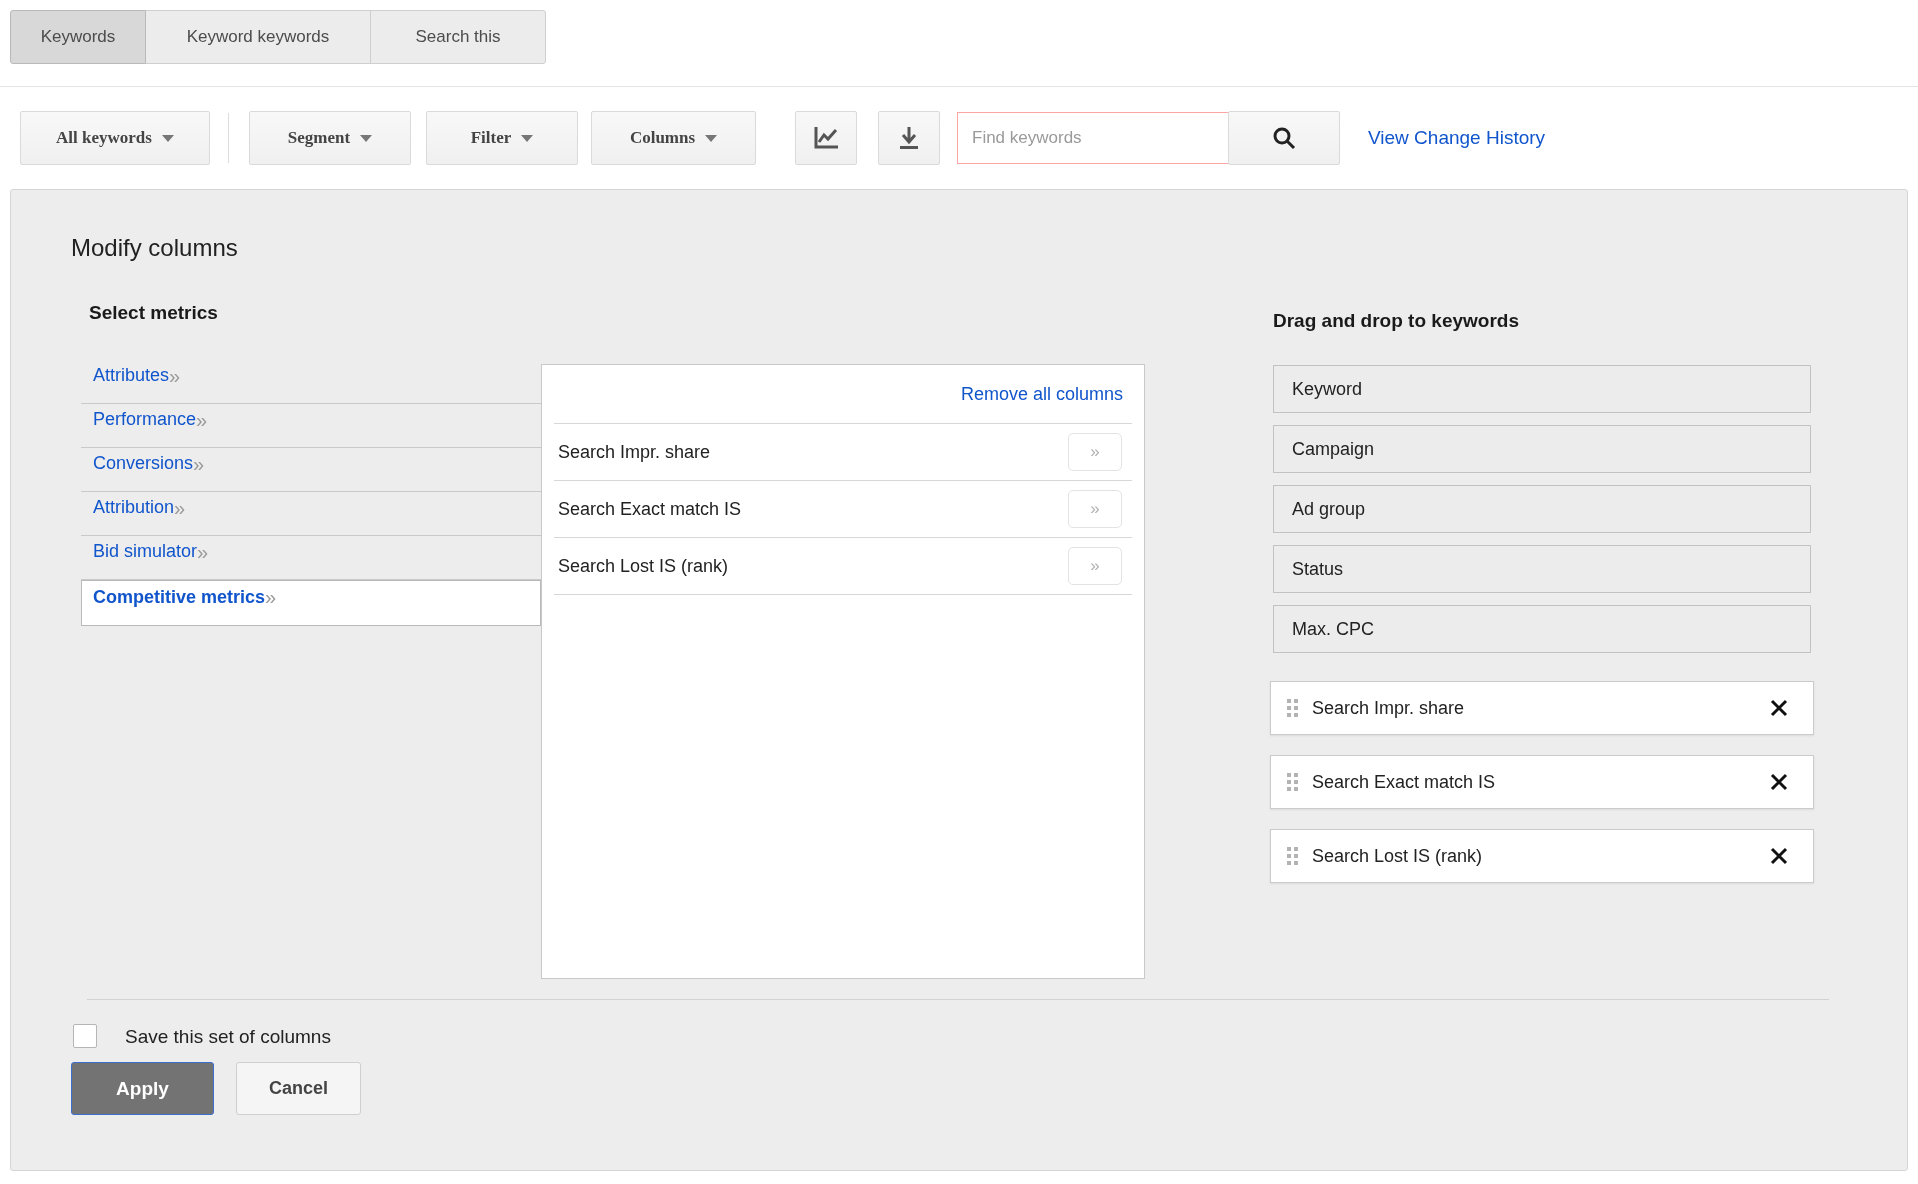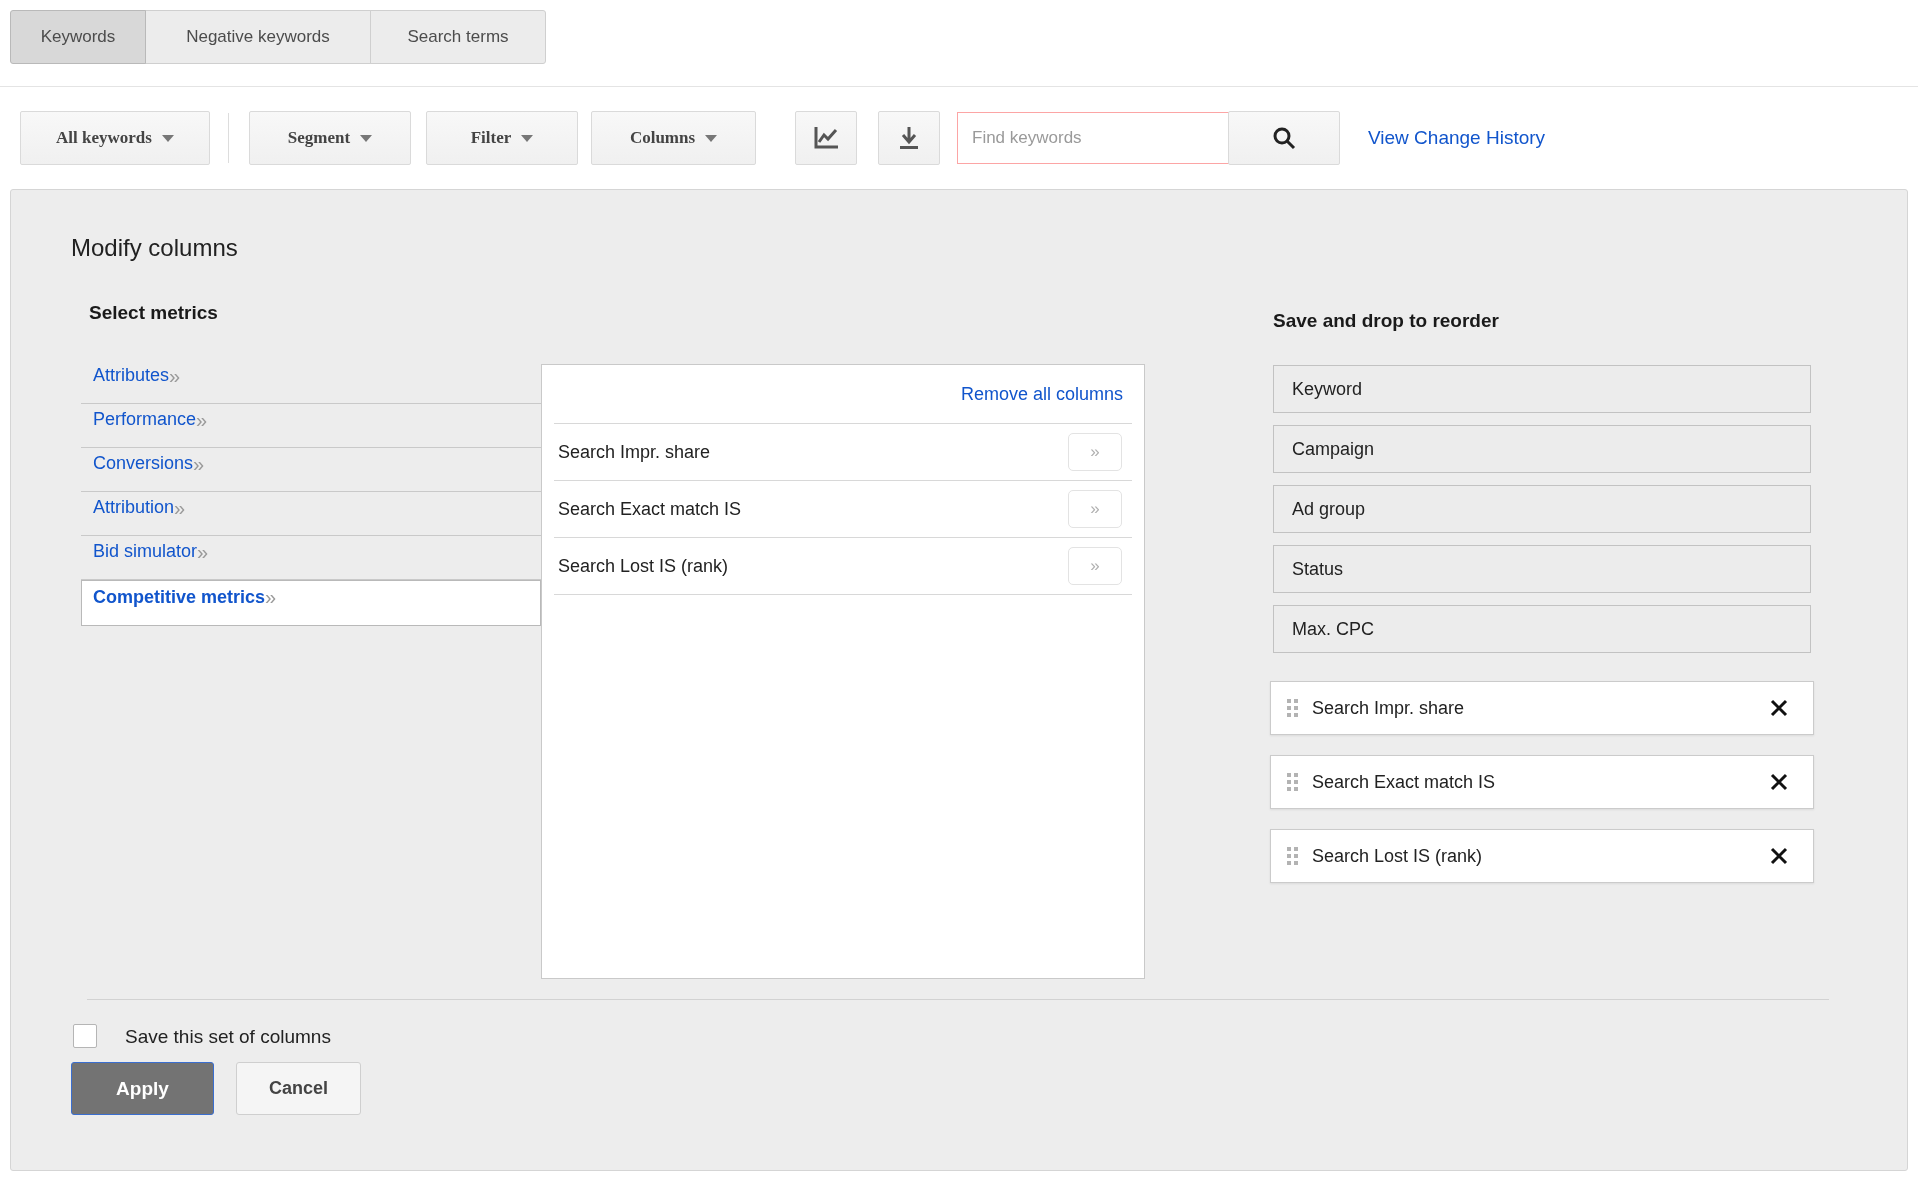"Negative keywords" span { text: Negative -> Keyword }
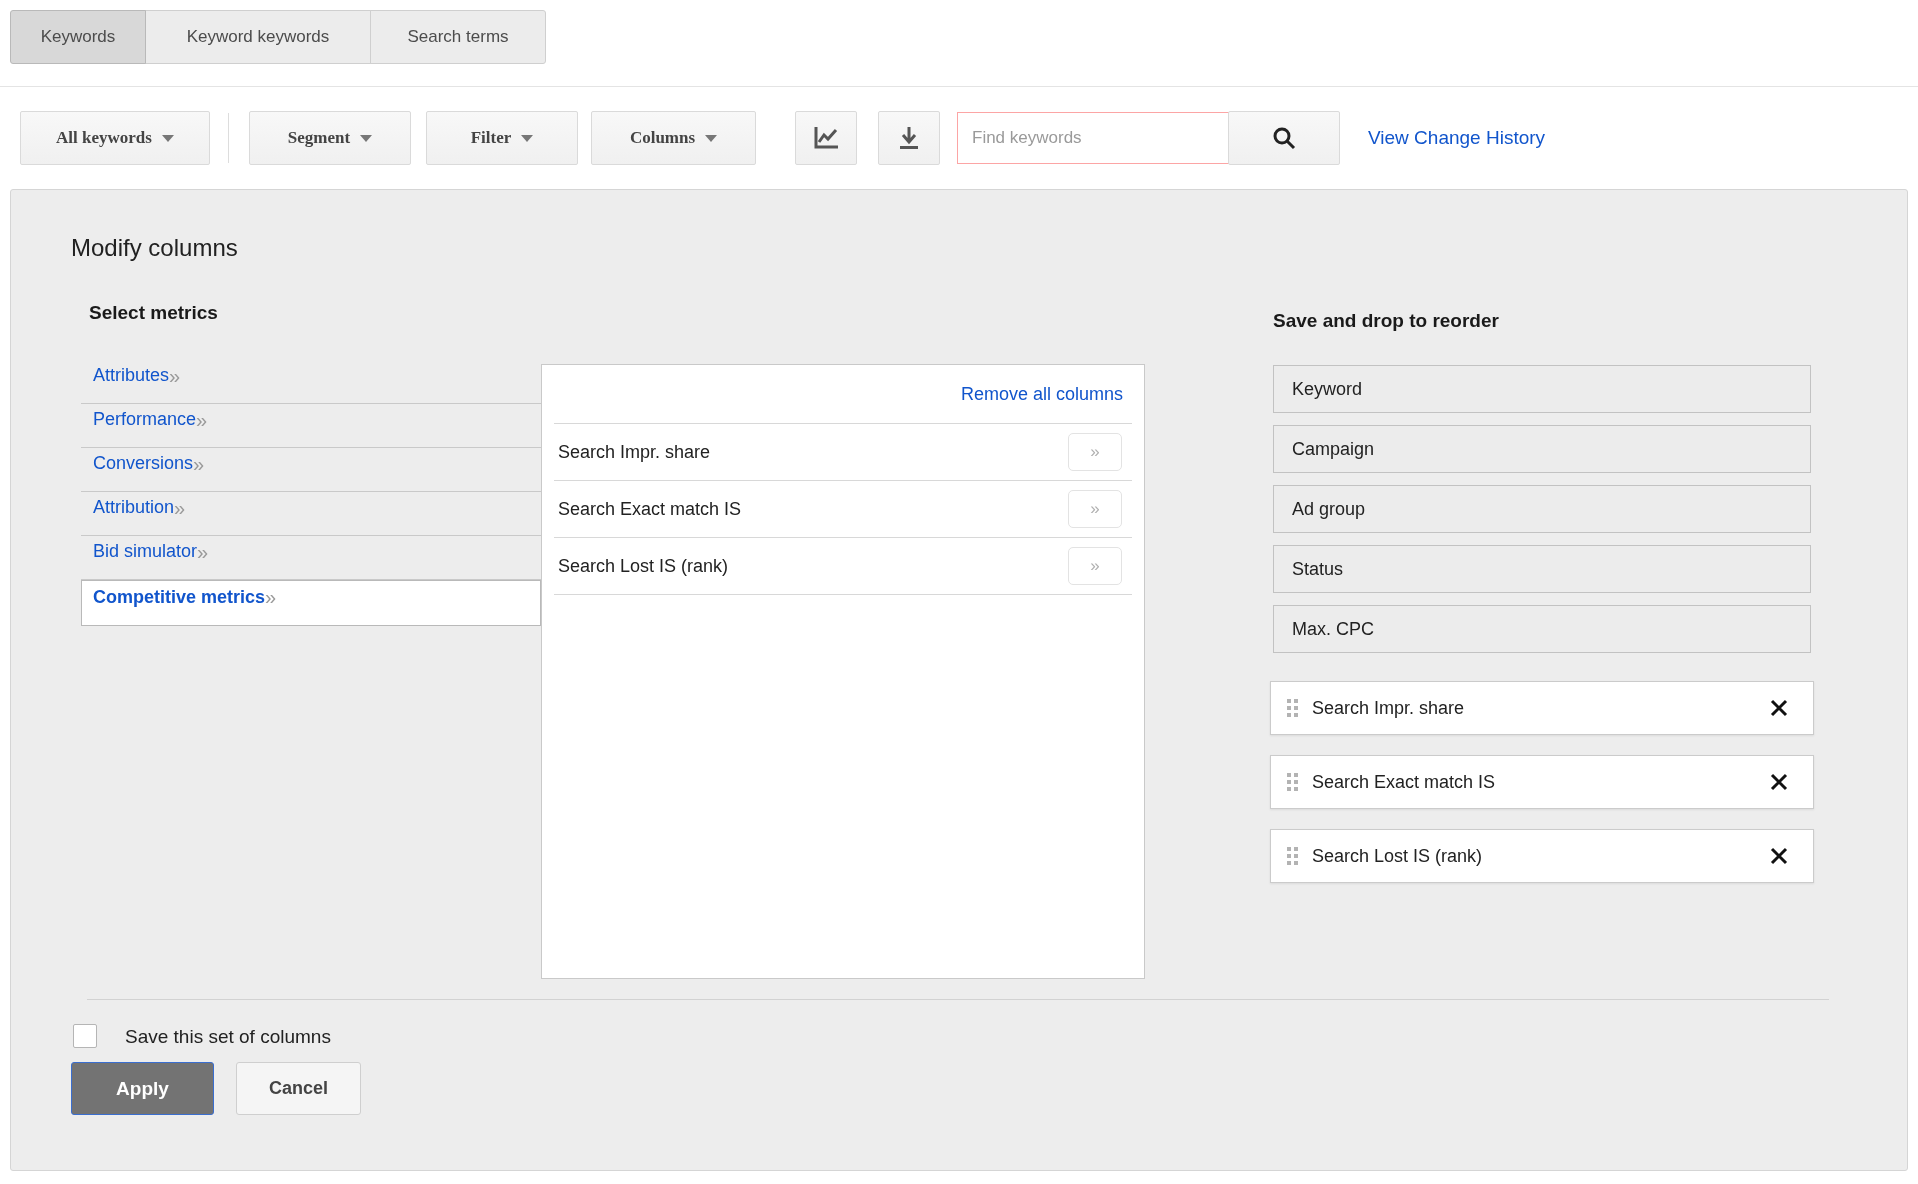"Search terms" span { text: terms -> this }
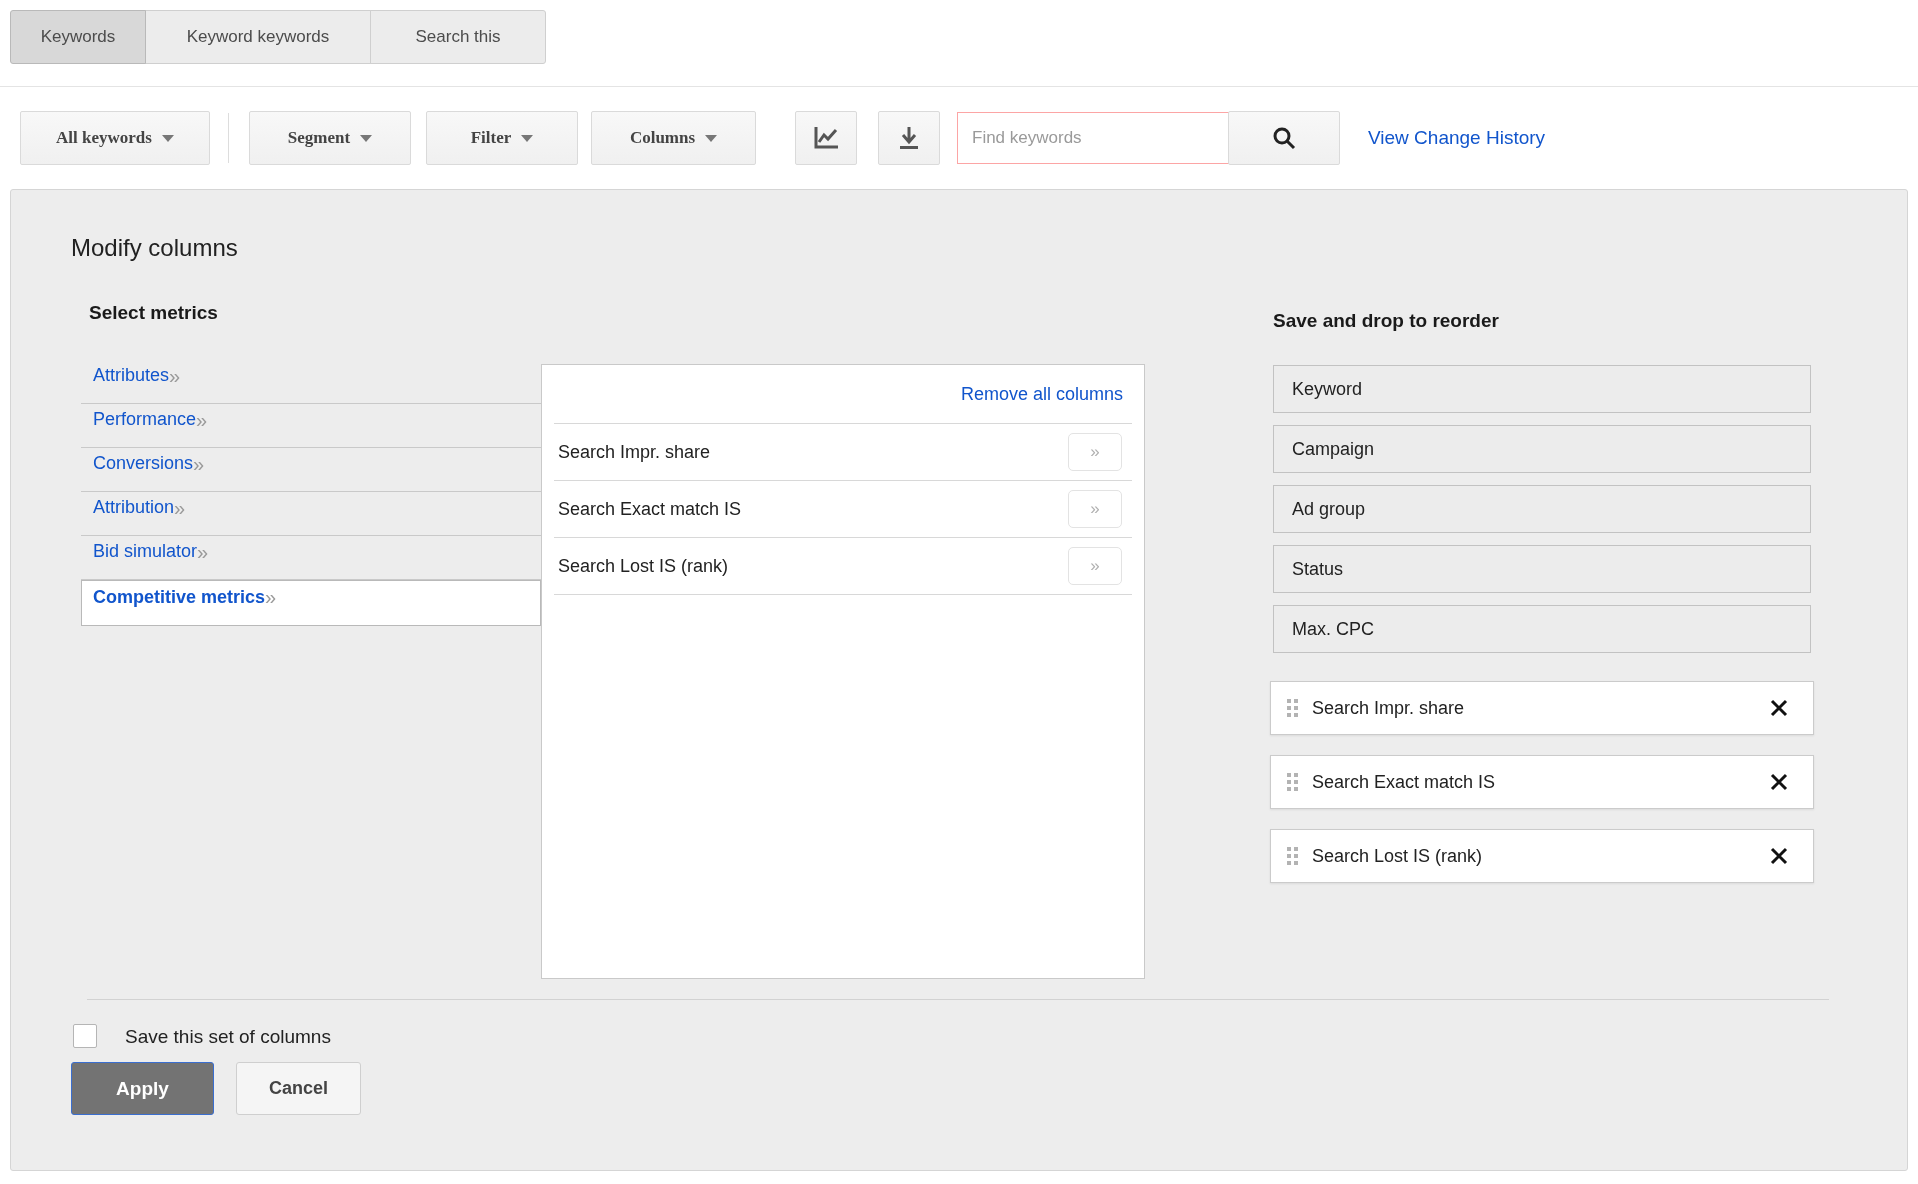"Save and drop to reorder" div.reorder-head { text: Save and drop to reorder -> Drag and drop to keywords }
